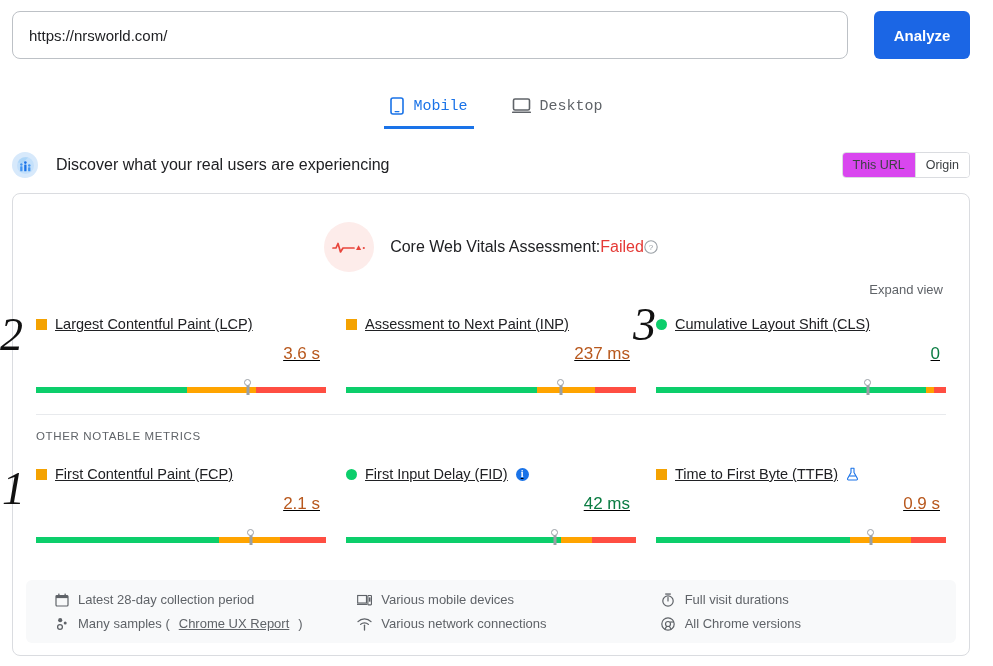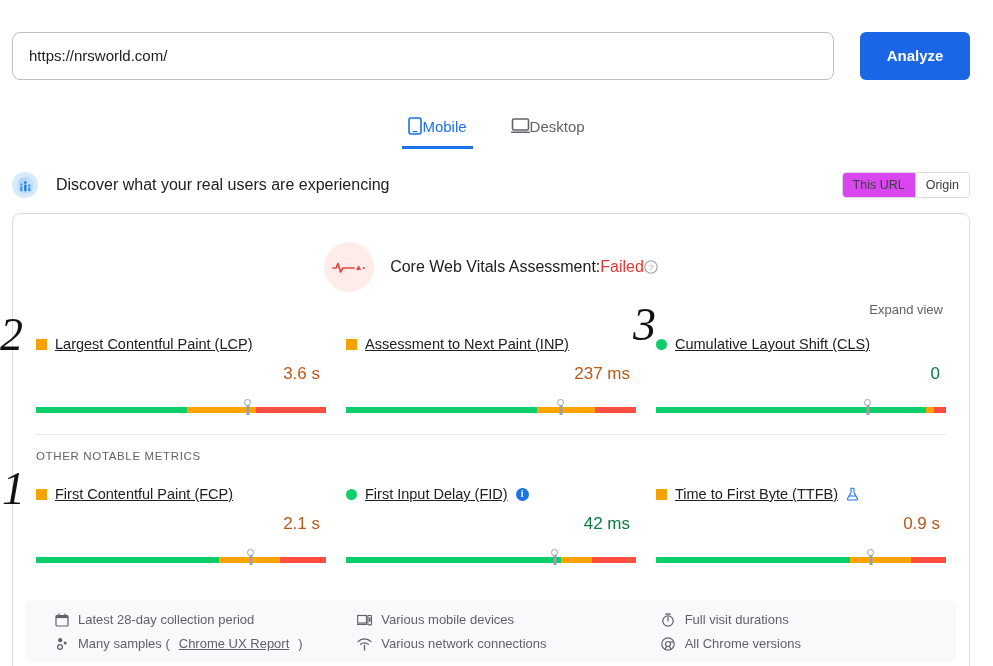"https://nrsworld.com/" .url-row { align-items: center -> flex-start; margin-top: 20px -> none }
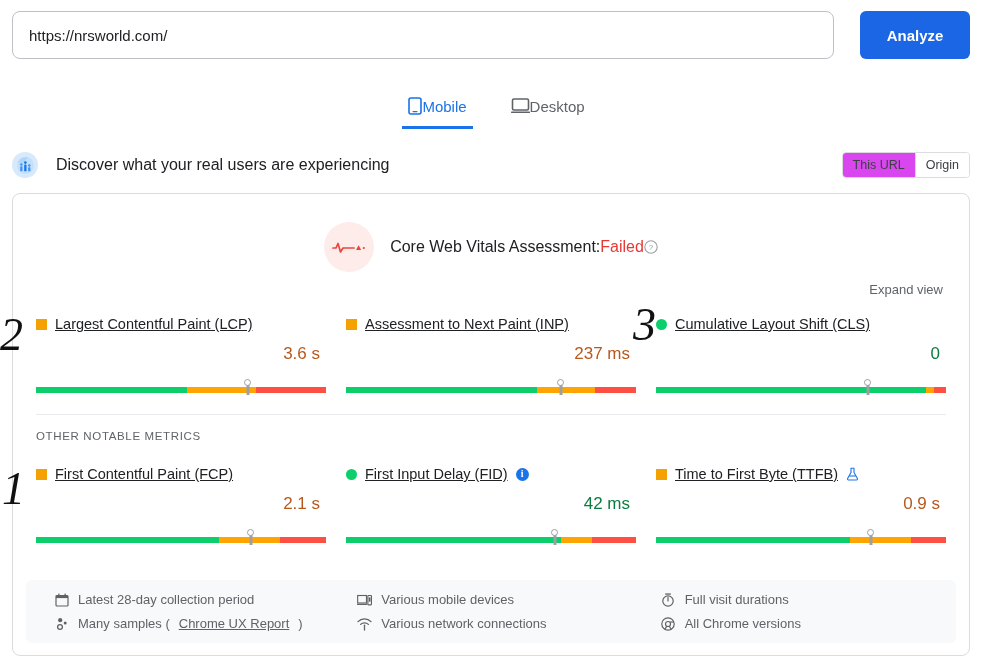"Analyze" .analyze-btn { width: 110px -> 96px }
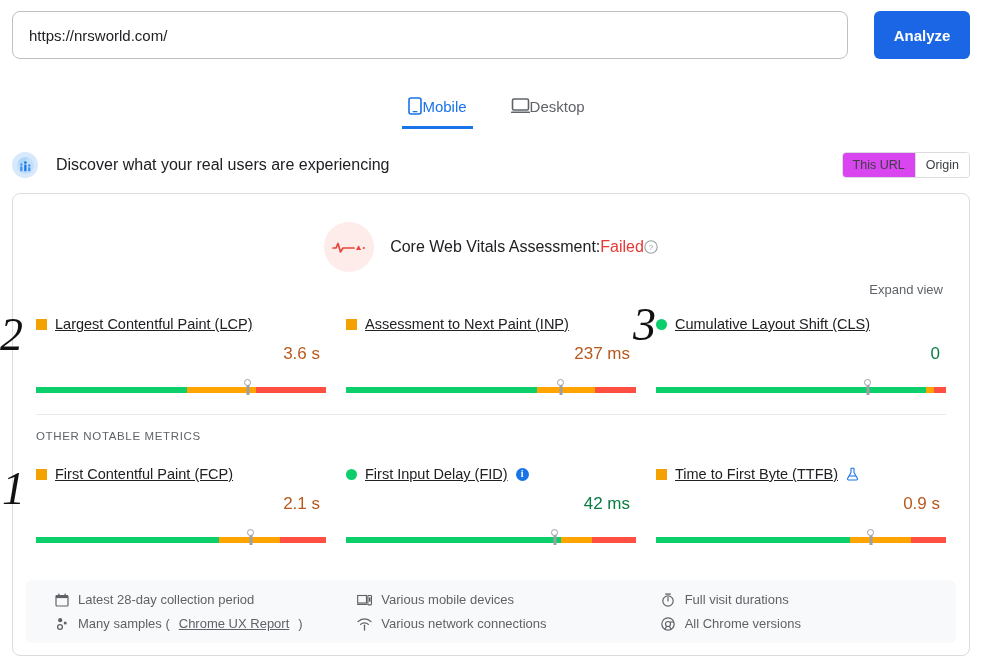"Mobile" .tab { font-family: none -> Liberation Mono, monospace; gap: none -> 9px }
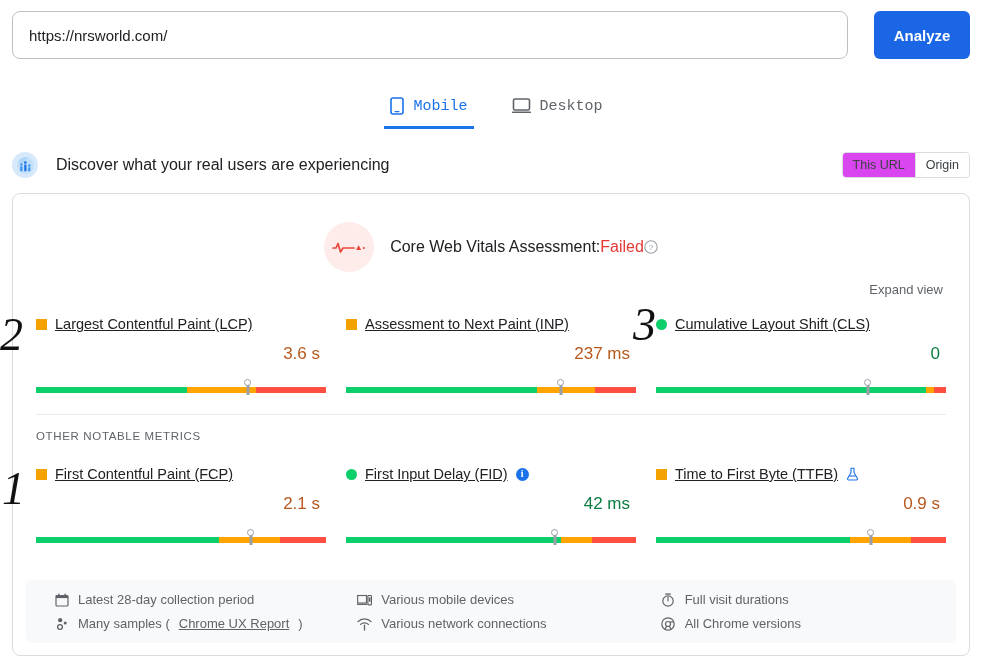"Largest Contentful Paint (LCP)" .metric { text-decoration: none -> underline }
